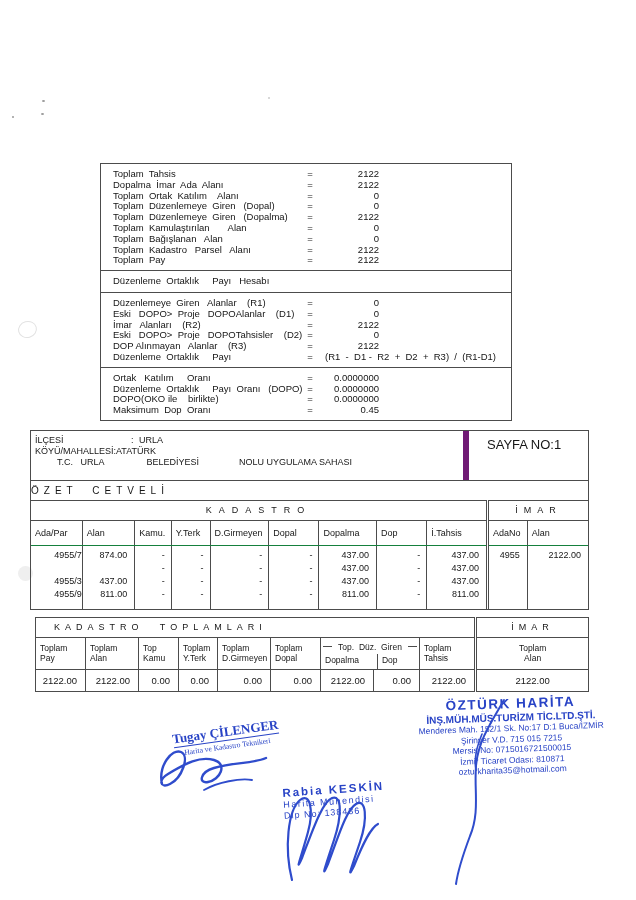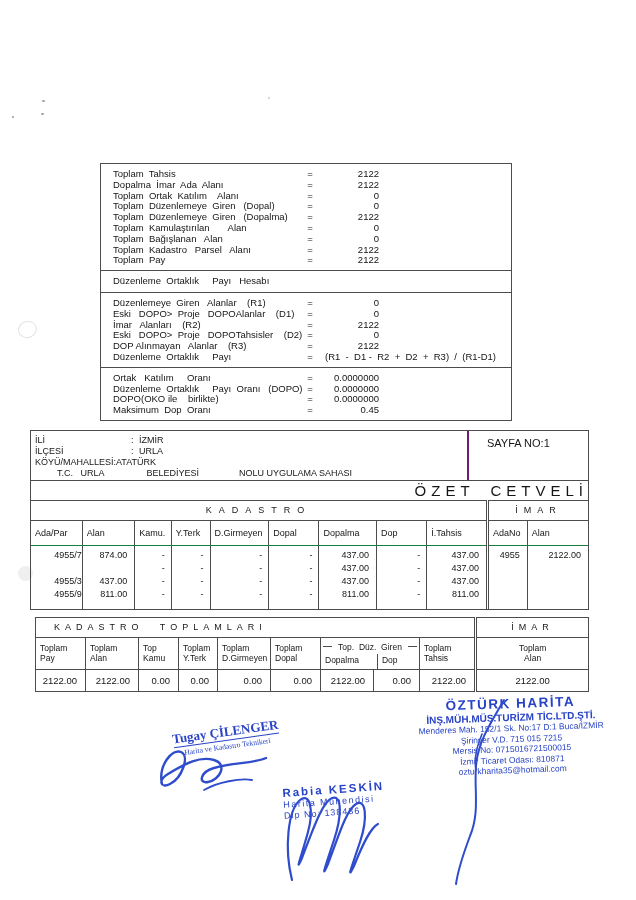"İLİ : İZMİR" div.info-row { html: <div> <span>İLİ</span><span>:</span><span>İZMİR</span> </div> -> none }
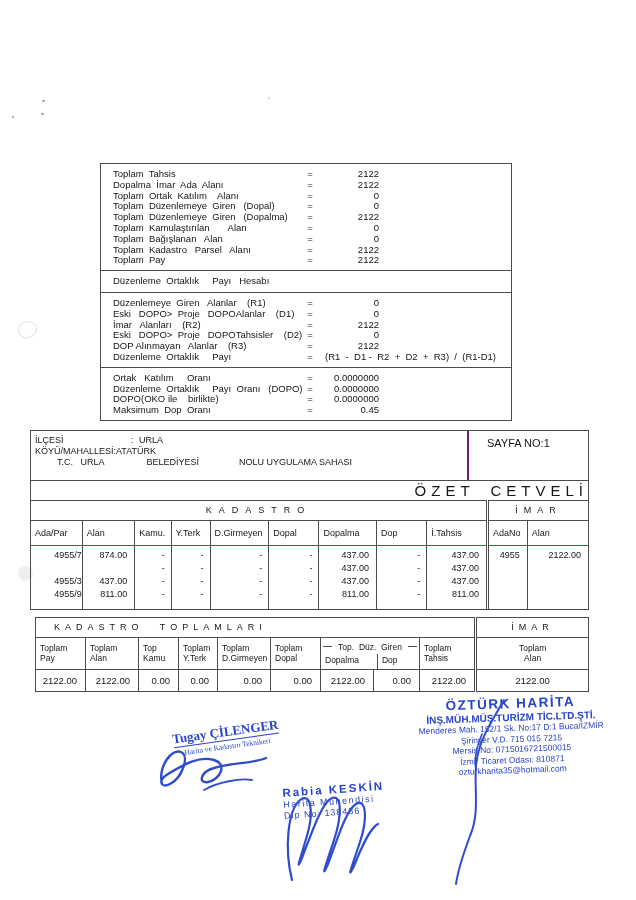"SAYFA NO:1" .info-right { border-left: 2px solid #701a75 -> 6px solid #701a75; font-size: 11px -> 13px }
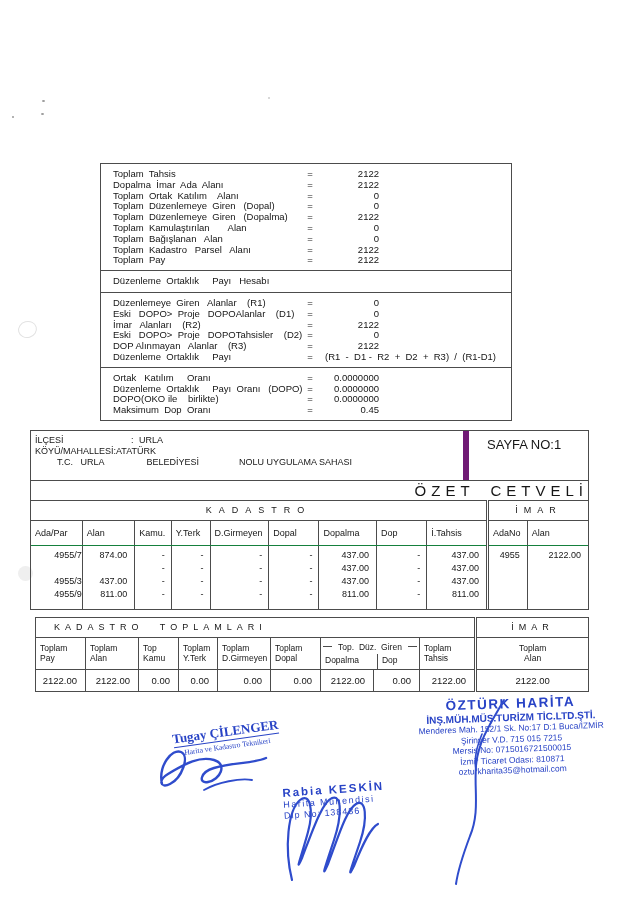"ÖZET CETVELİ" .title-band { font-size: 15px -> 10px; text-align: right -> left }
